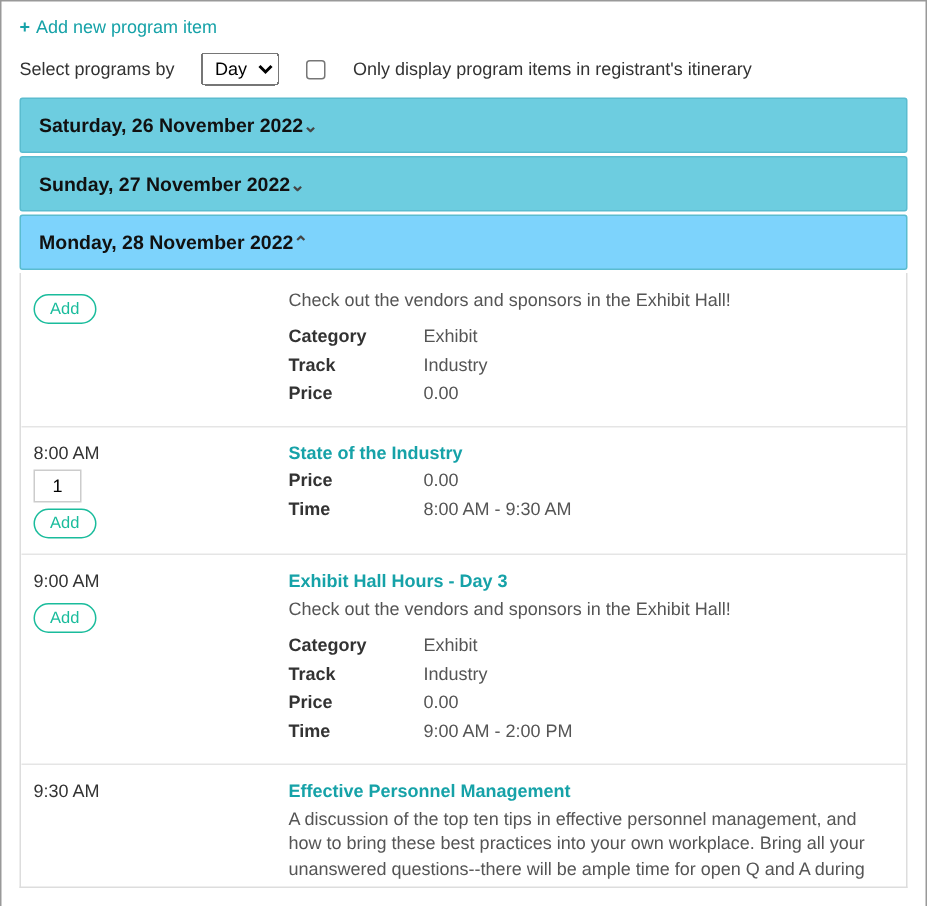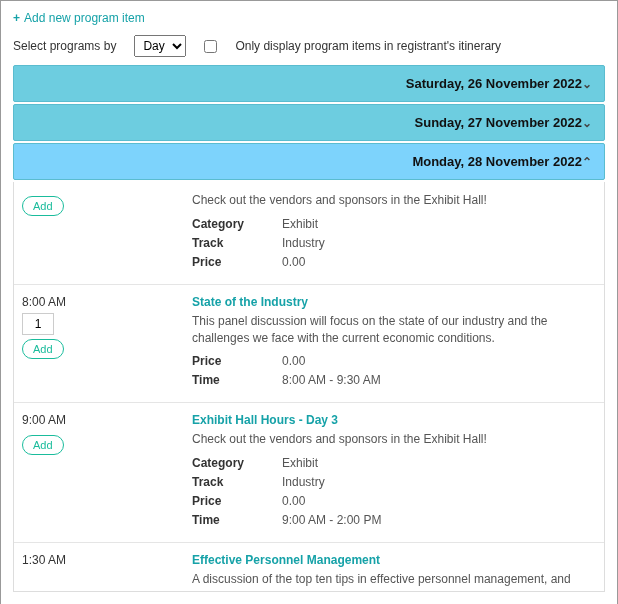"Saturday, 26 November 2022" .day-header { justify-content: flex-end -> flex-start }
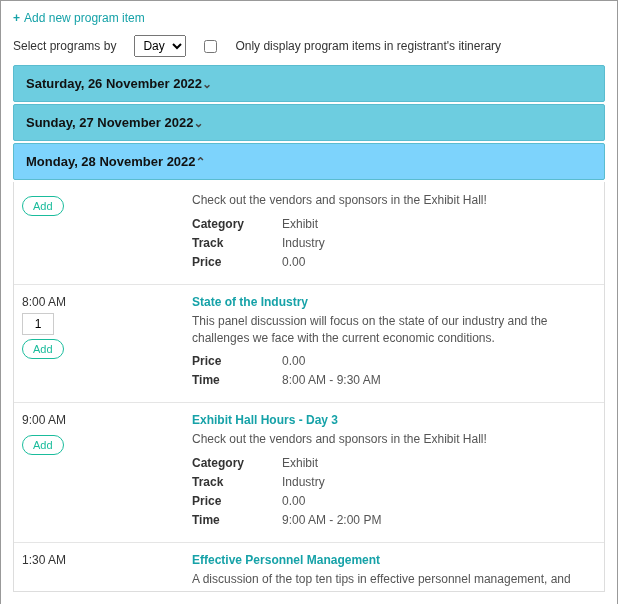"This panel discussion will focus" div.session-desc { html: <div>This panel discussion will focus on the state of our industry and the challenges we face with the current economic conditions.</div> -> none }
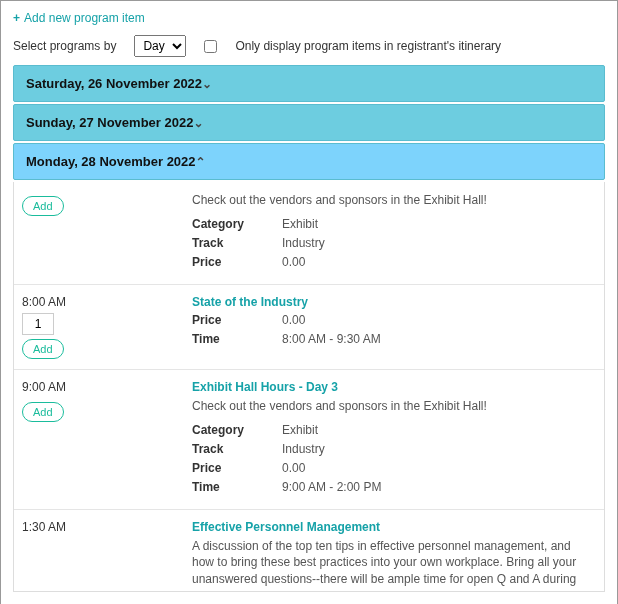"1:30 AM" div.session-time { text: 1:30 -> 9:30 }
